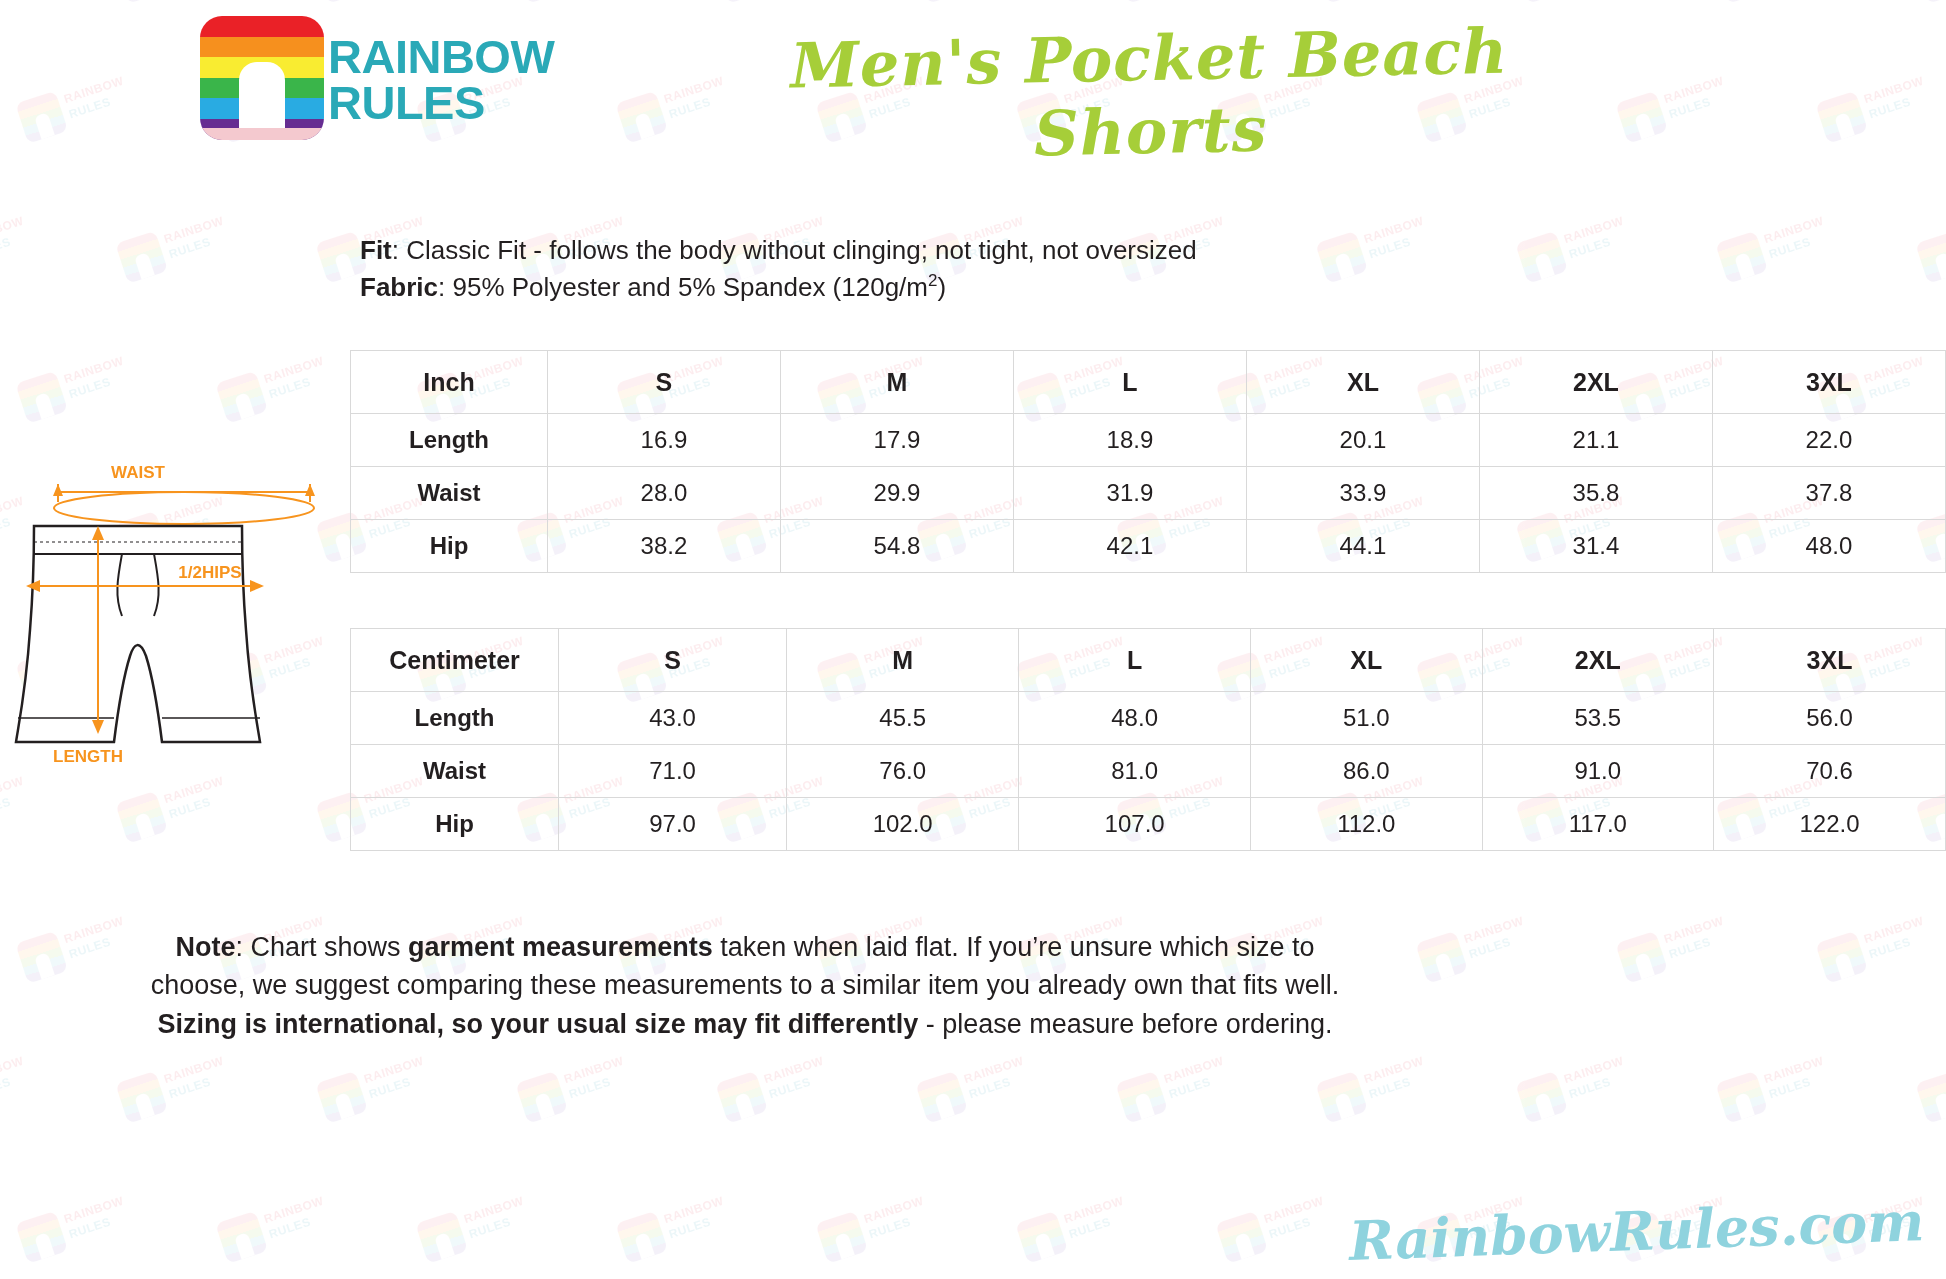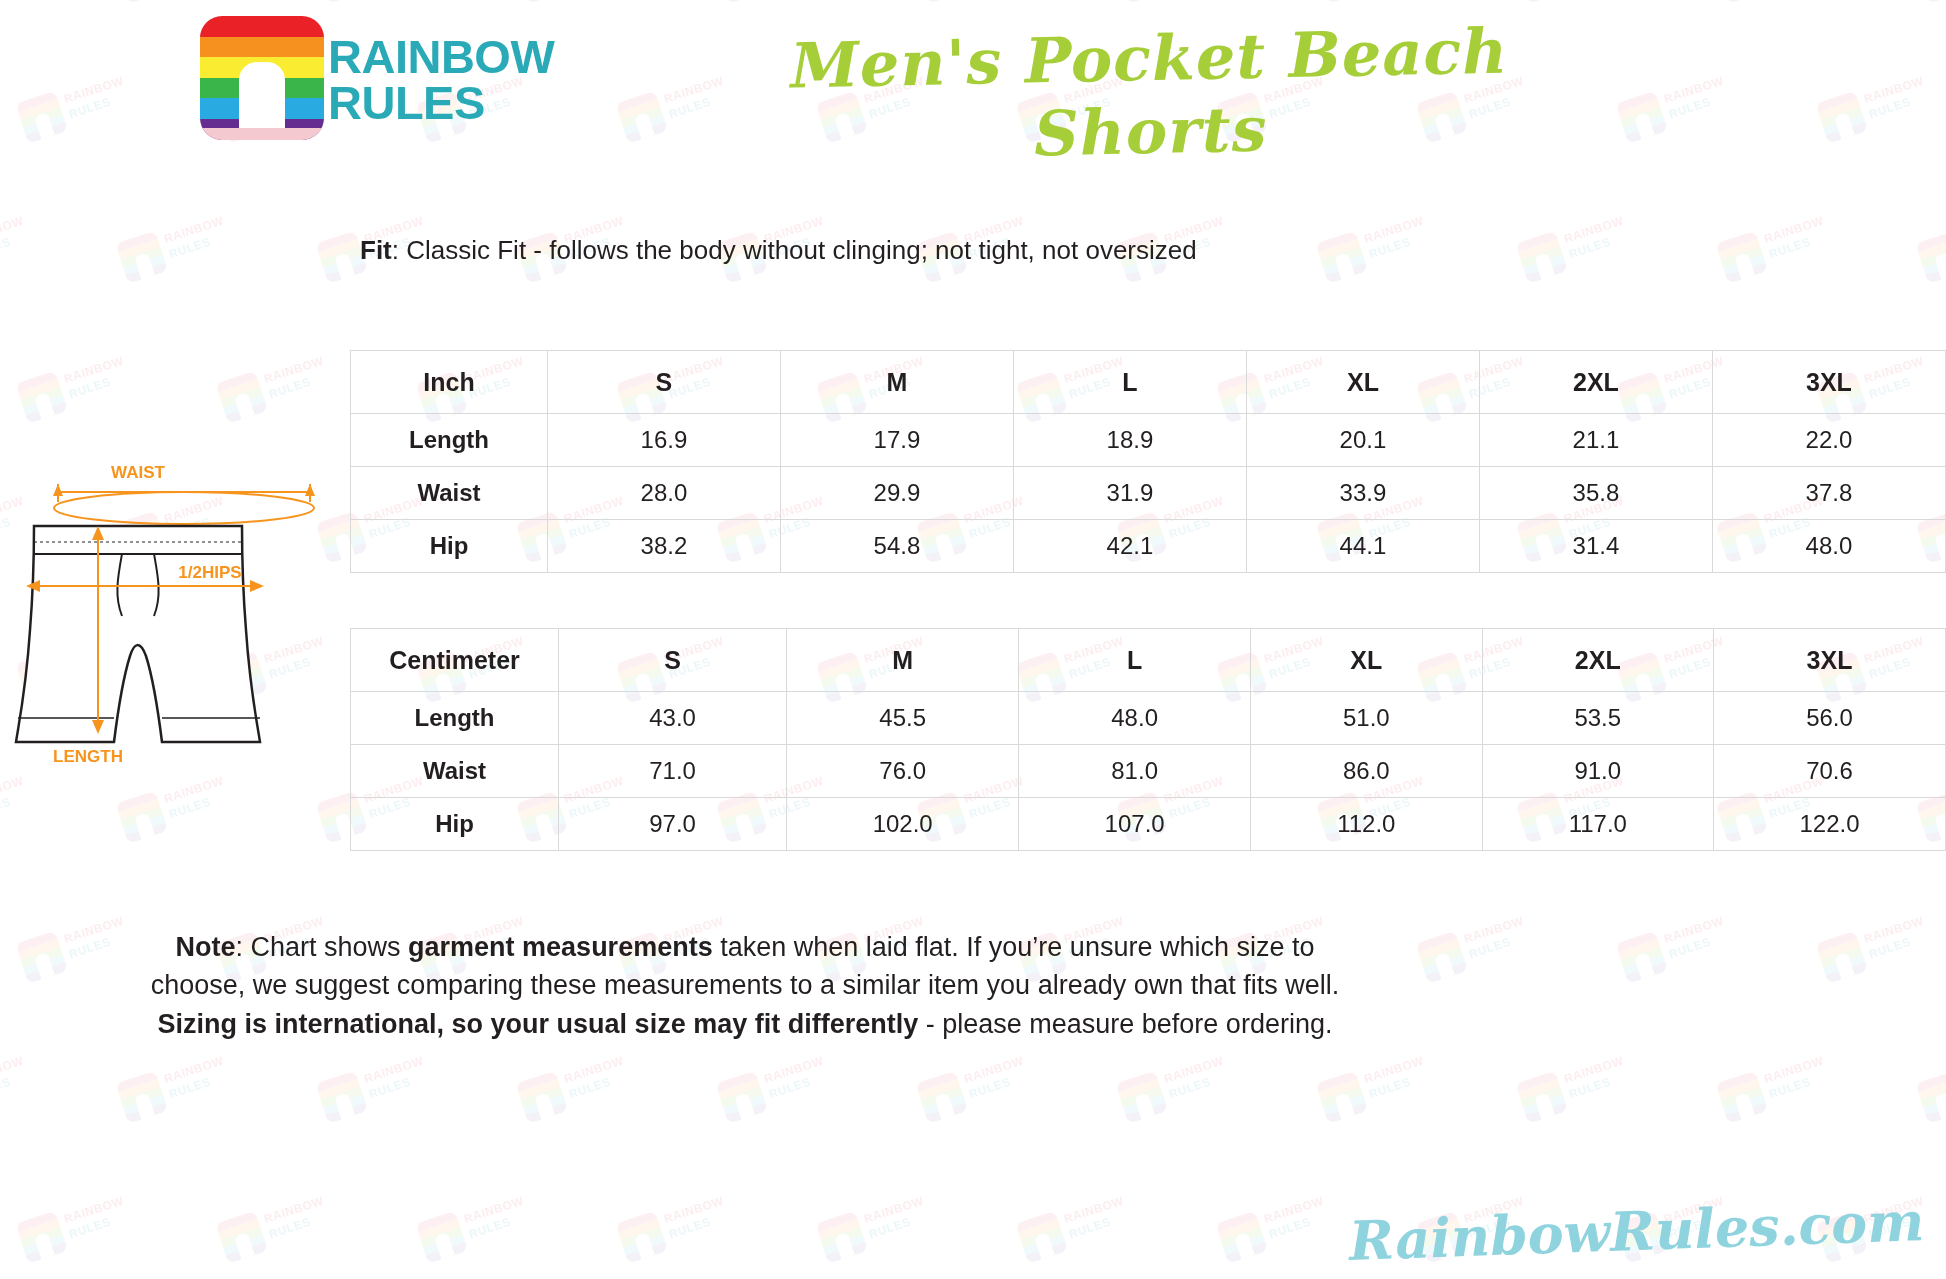"Fabric: 95% Polyester and 5%" div { html: none -> <div> <b>Fabric</b><span>: 95% Polyester and 5% Spandex (120g/m</span><sup>2</sup><span>)</span> </div> }
